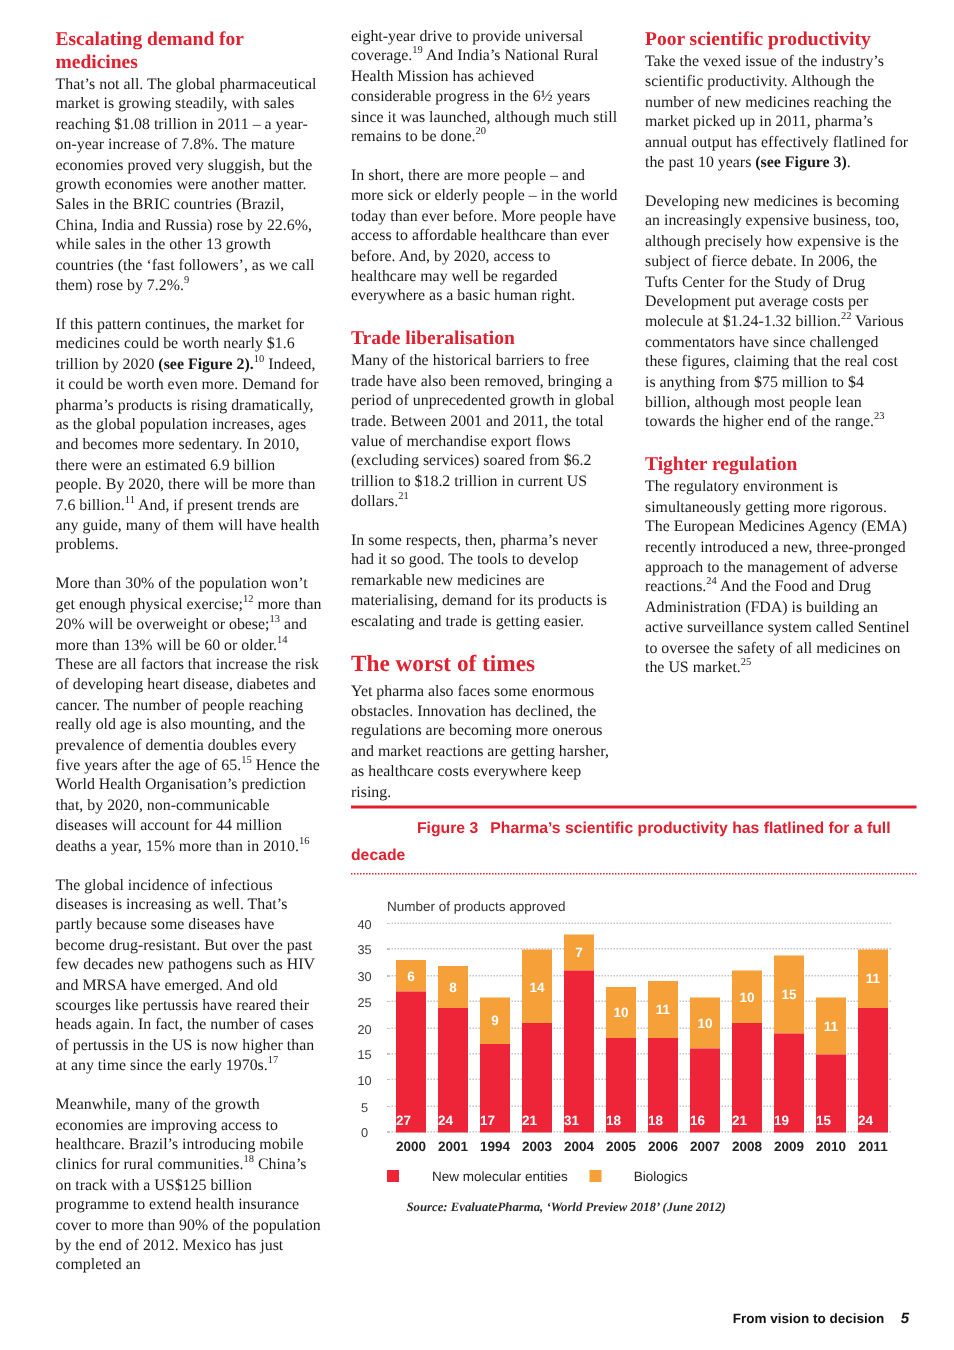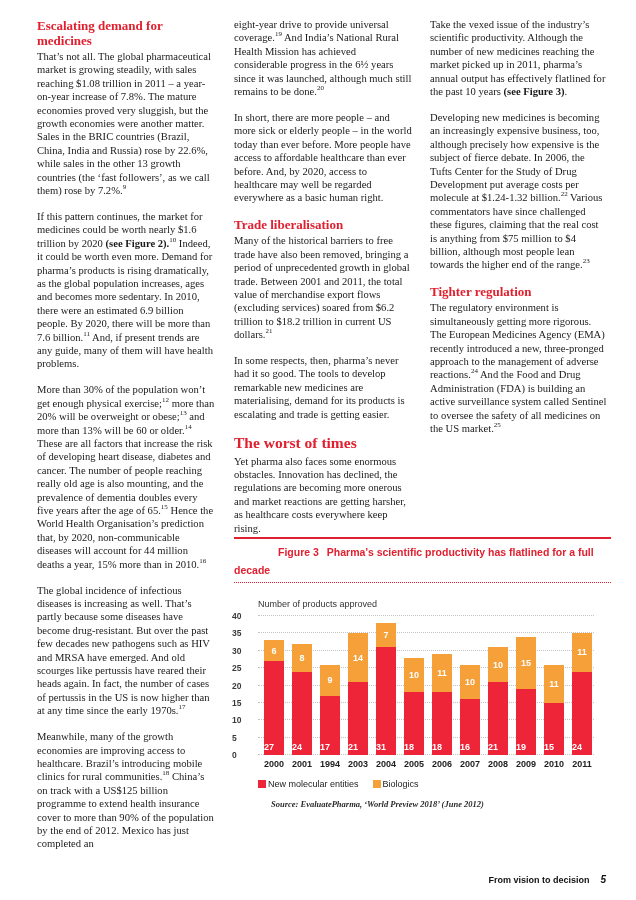"Poor scientific productivity" h2.h { html: none -> <h2>Poor scientific productivity</h2> }
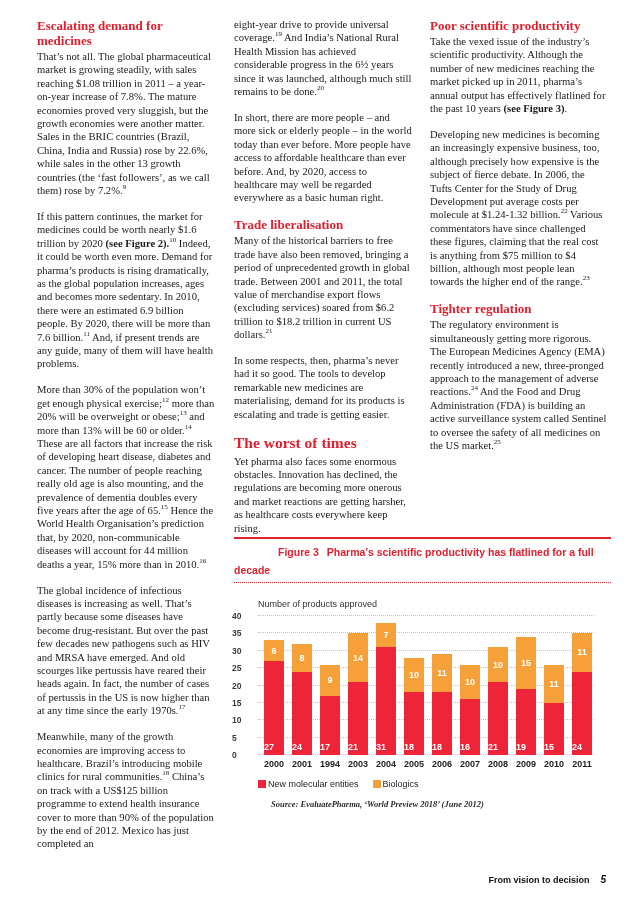"40" .ytick { font-weight: 700 -> 400; text-align: left -> center }
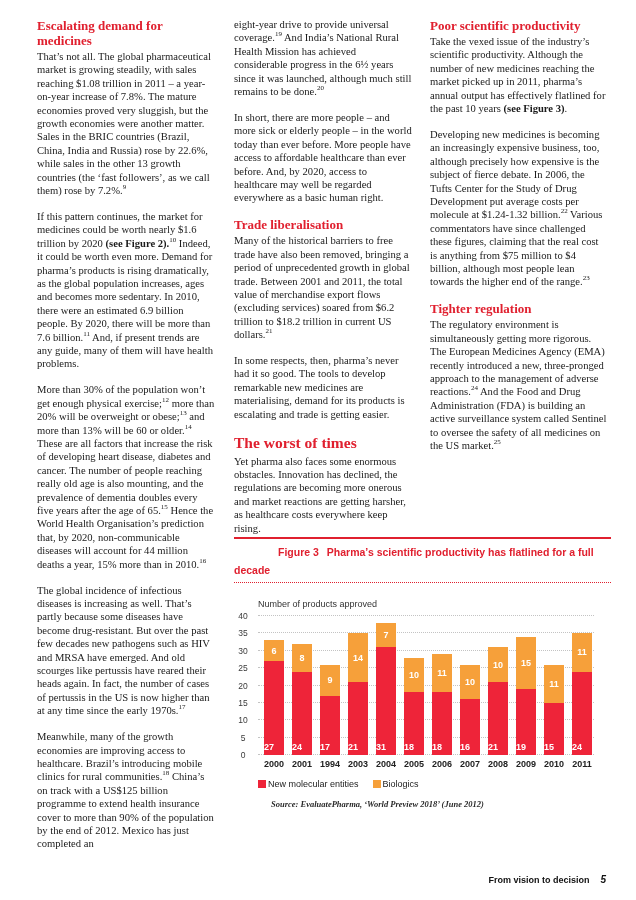"New molecular entities" .legend-item { gap: 2px -> 22px }
